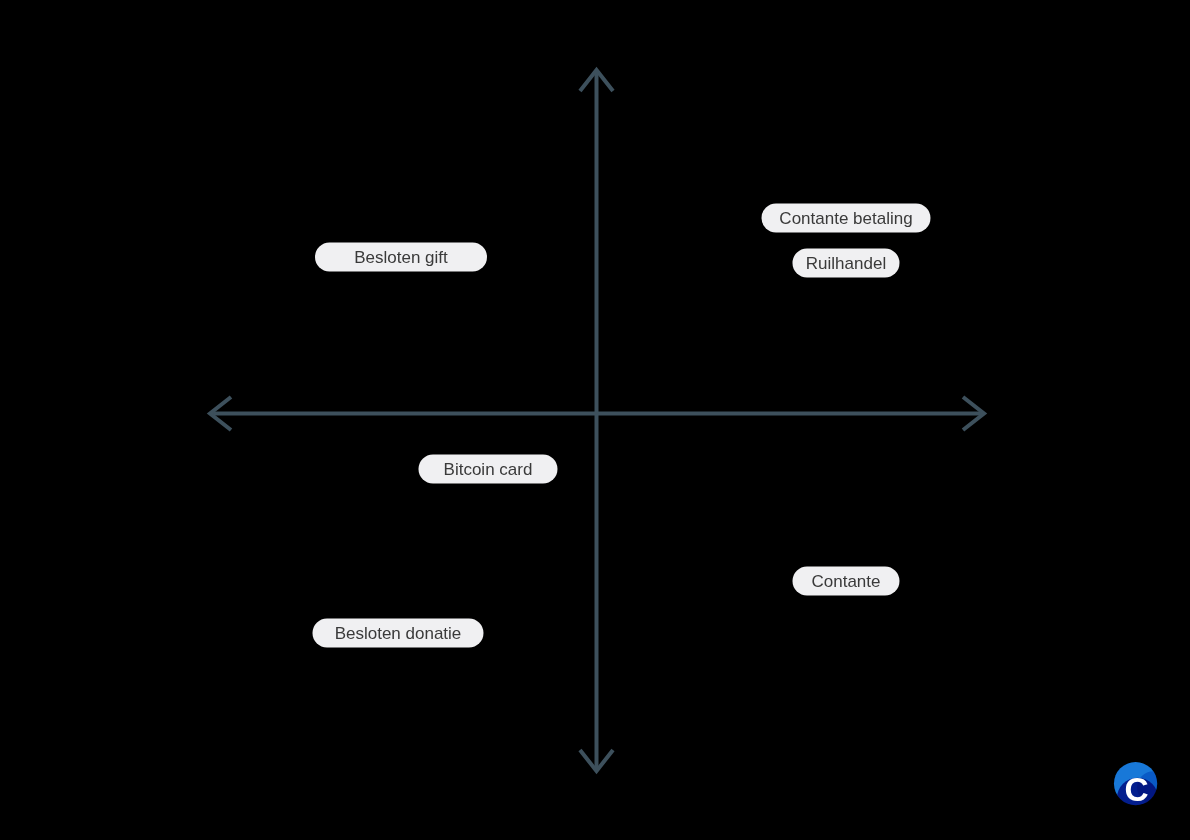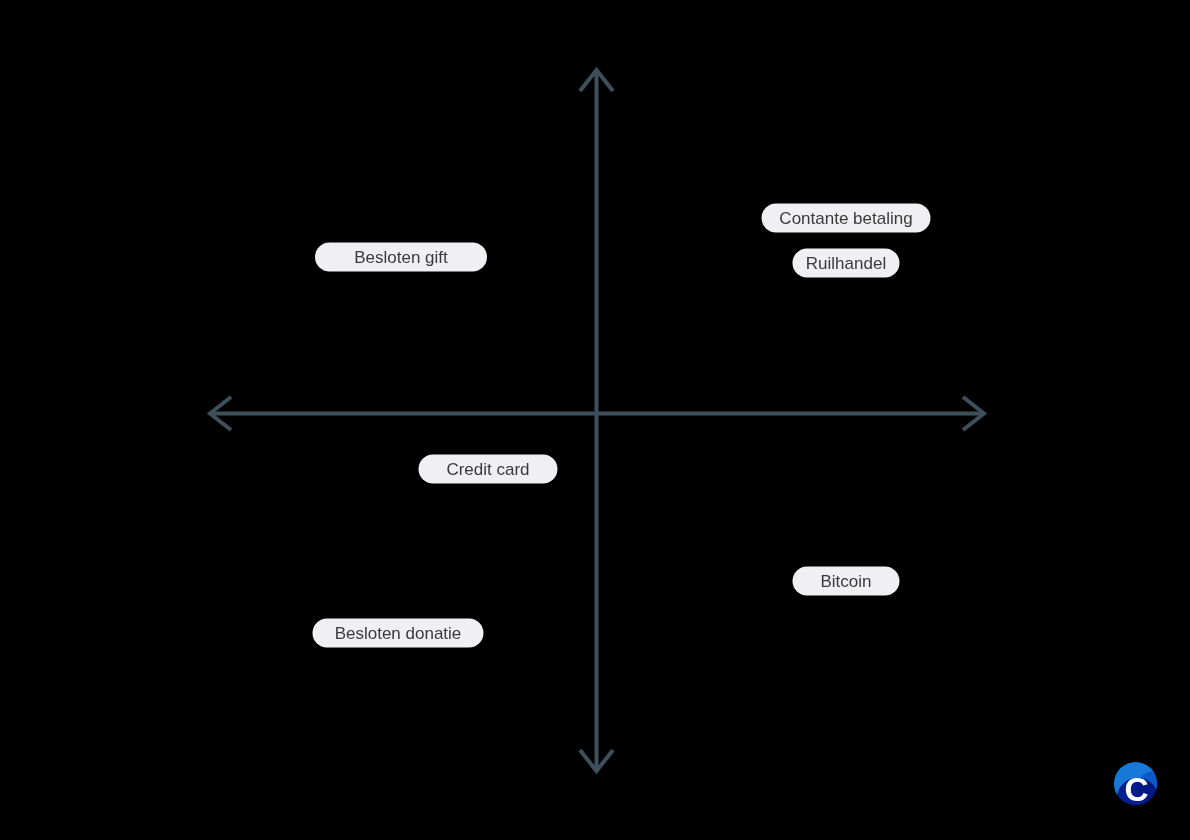"Credit card" span { text: Credit -> Bitcoin }
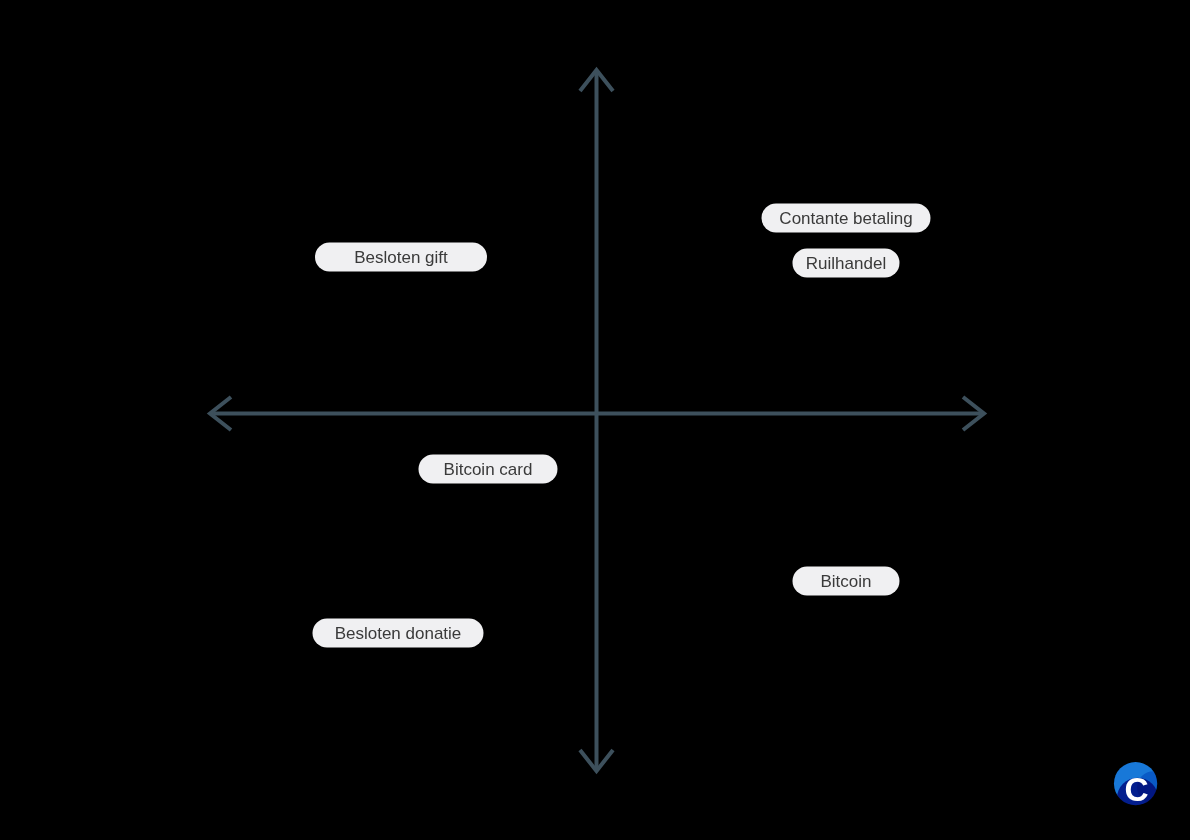"Bitcoin" span { text: Bitcoin -> Contante }
